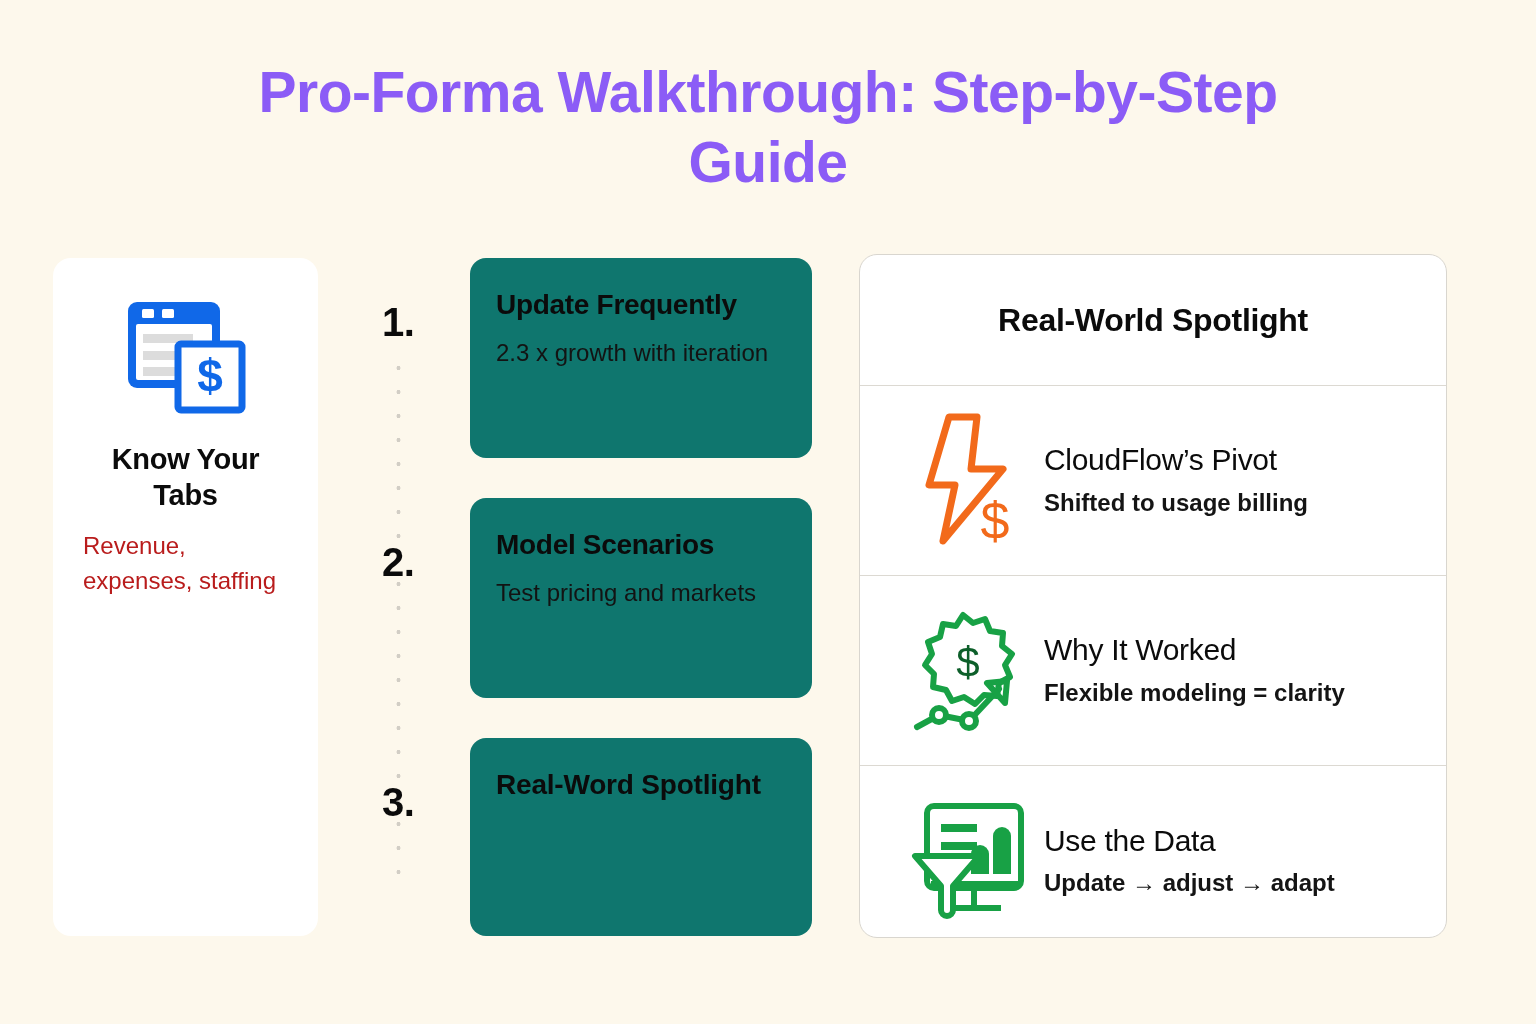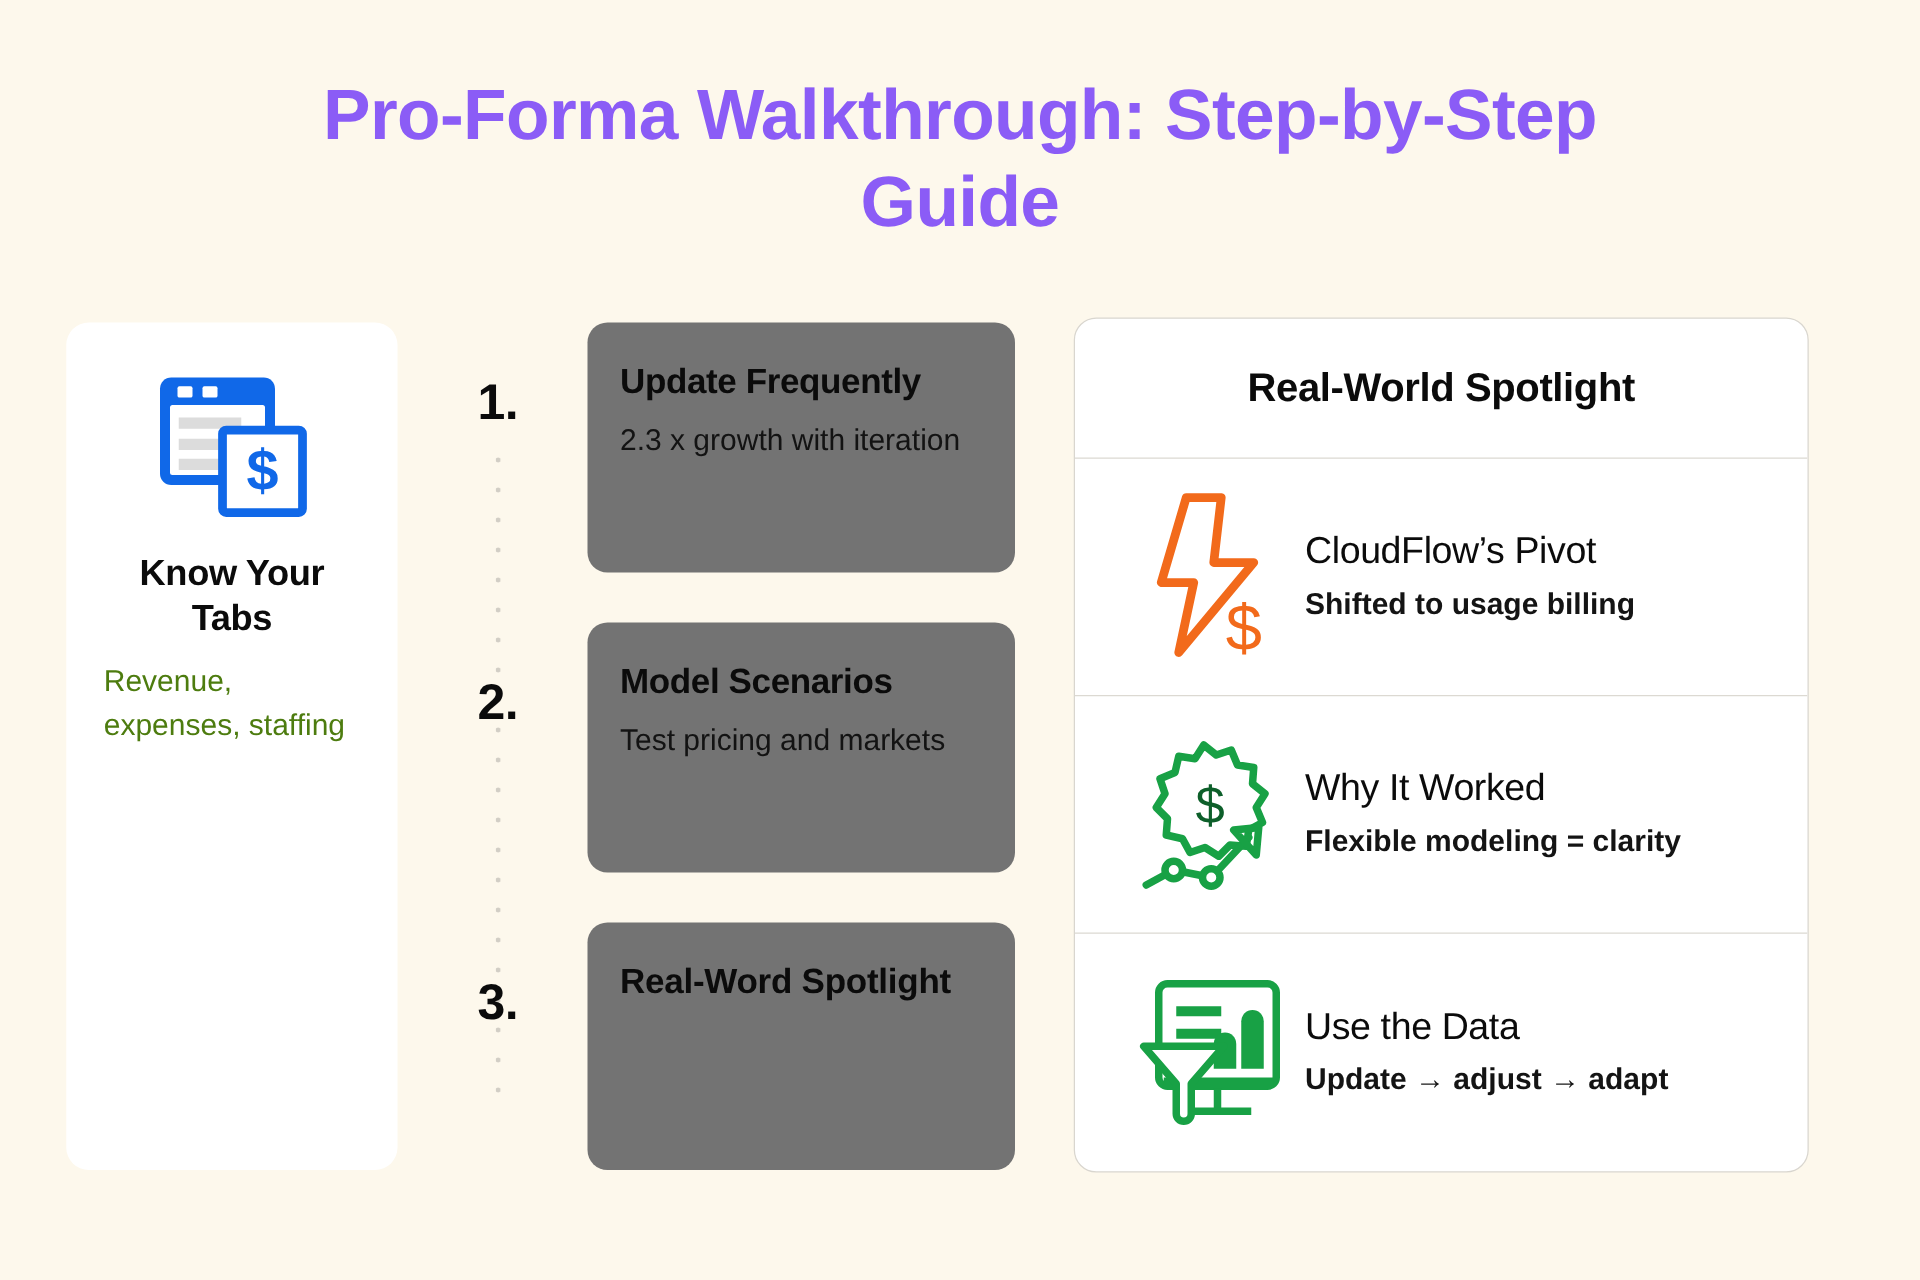"Update Frequently" .step-card { background: #737373 -> #0f766e }
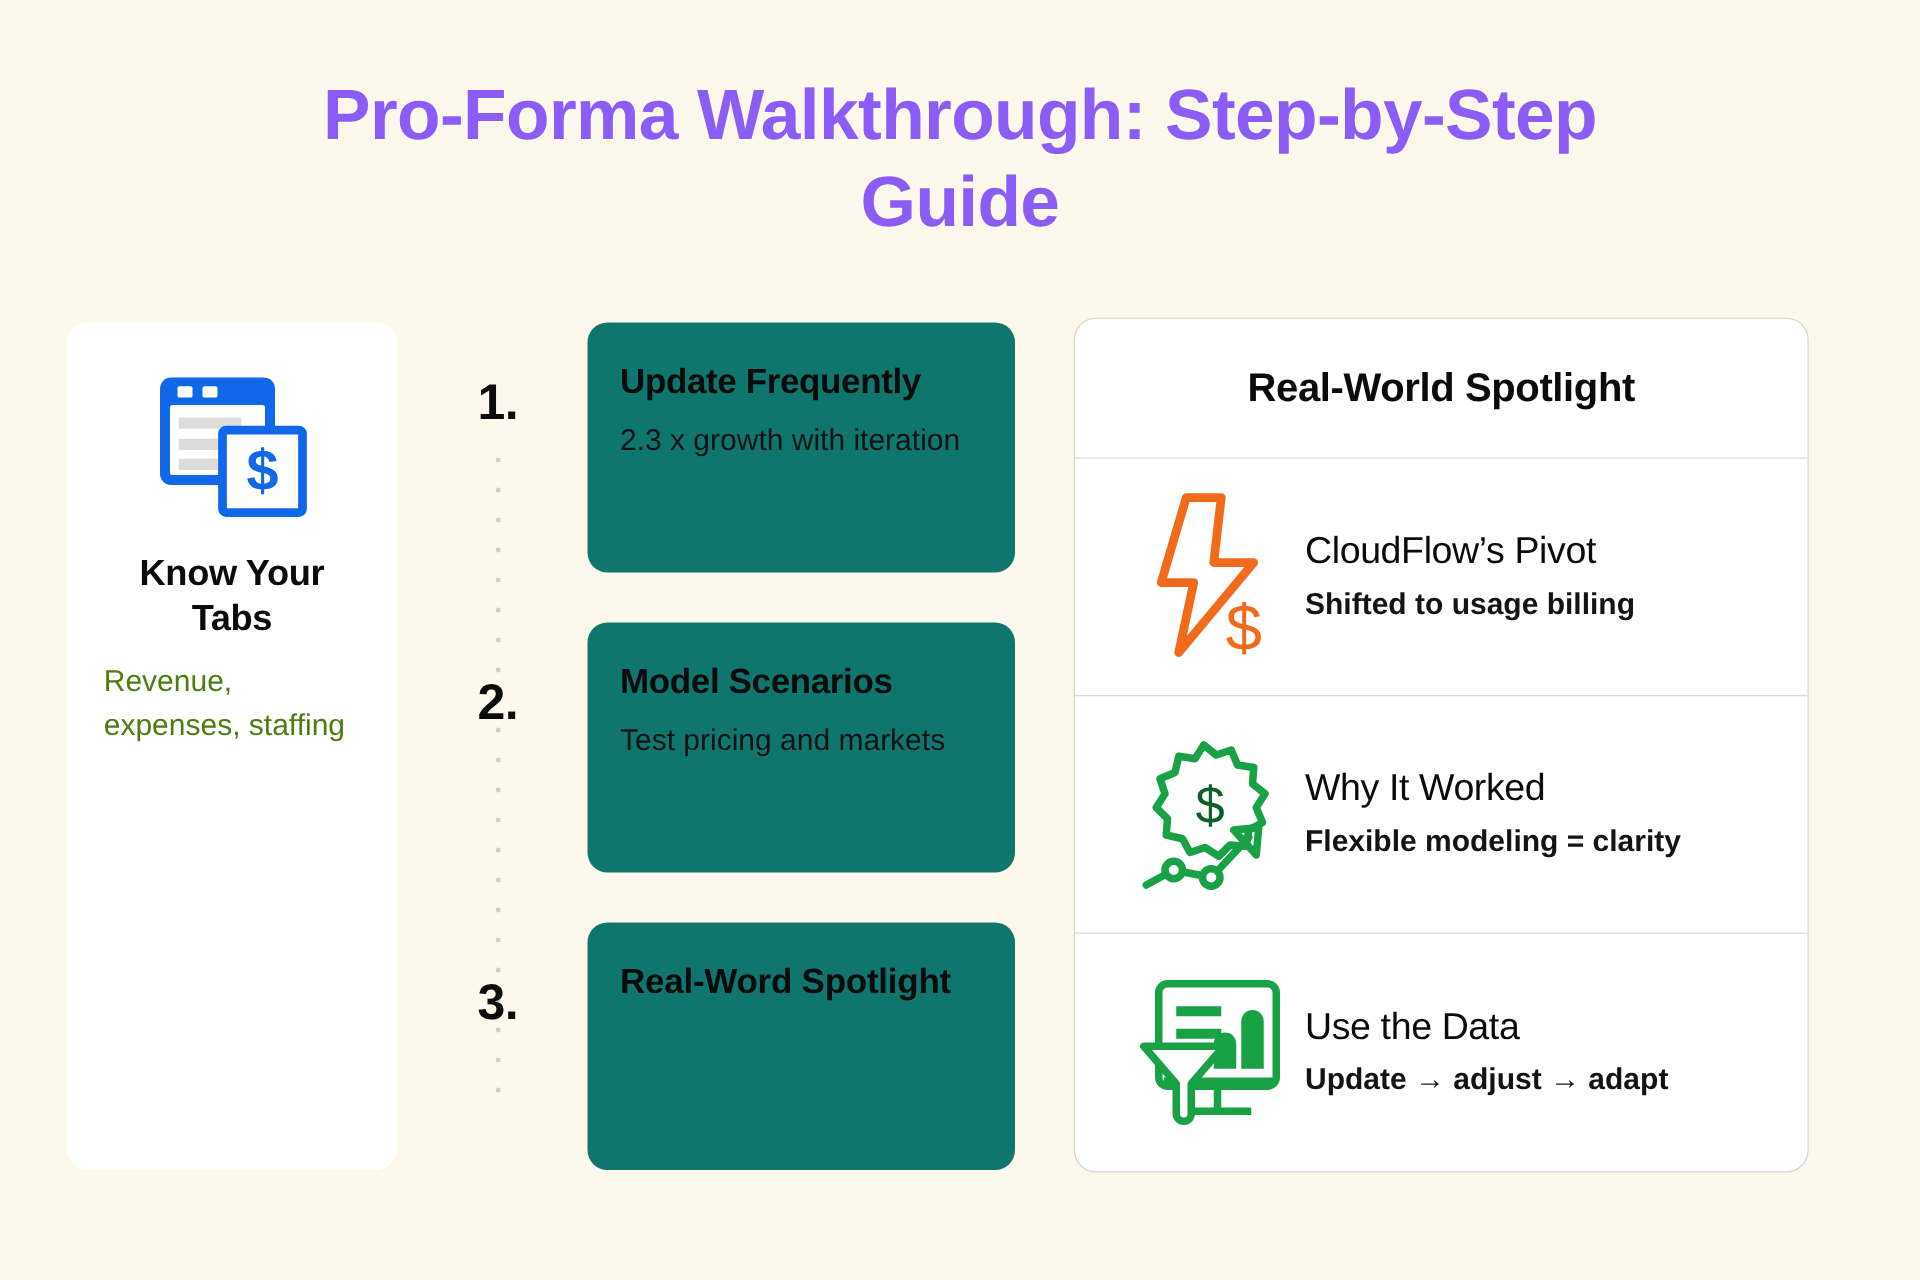"Real-World Spotlight" .panel-header { height: 112px -> 131px }
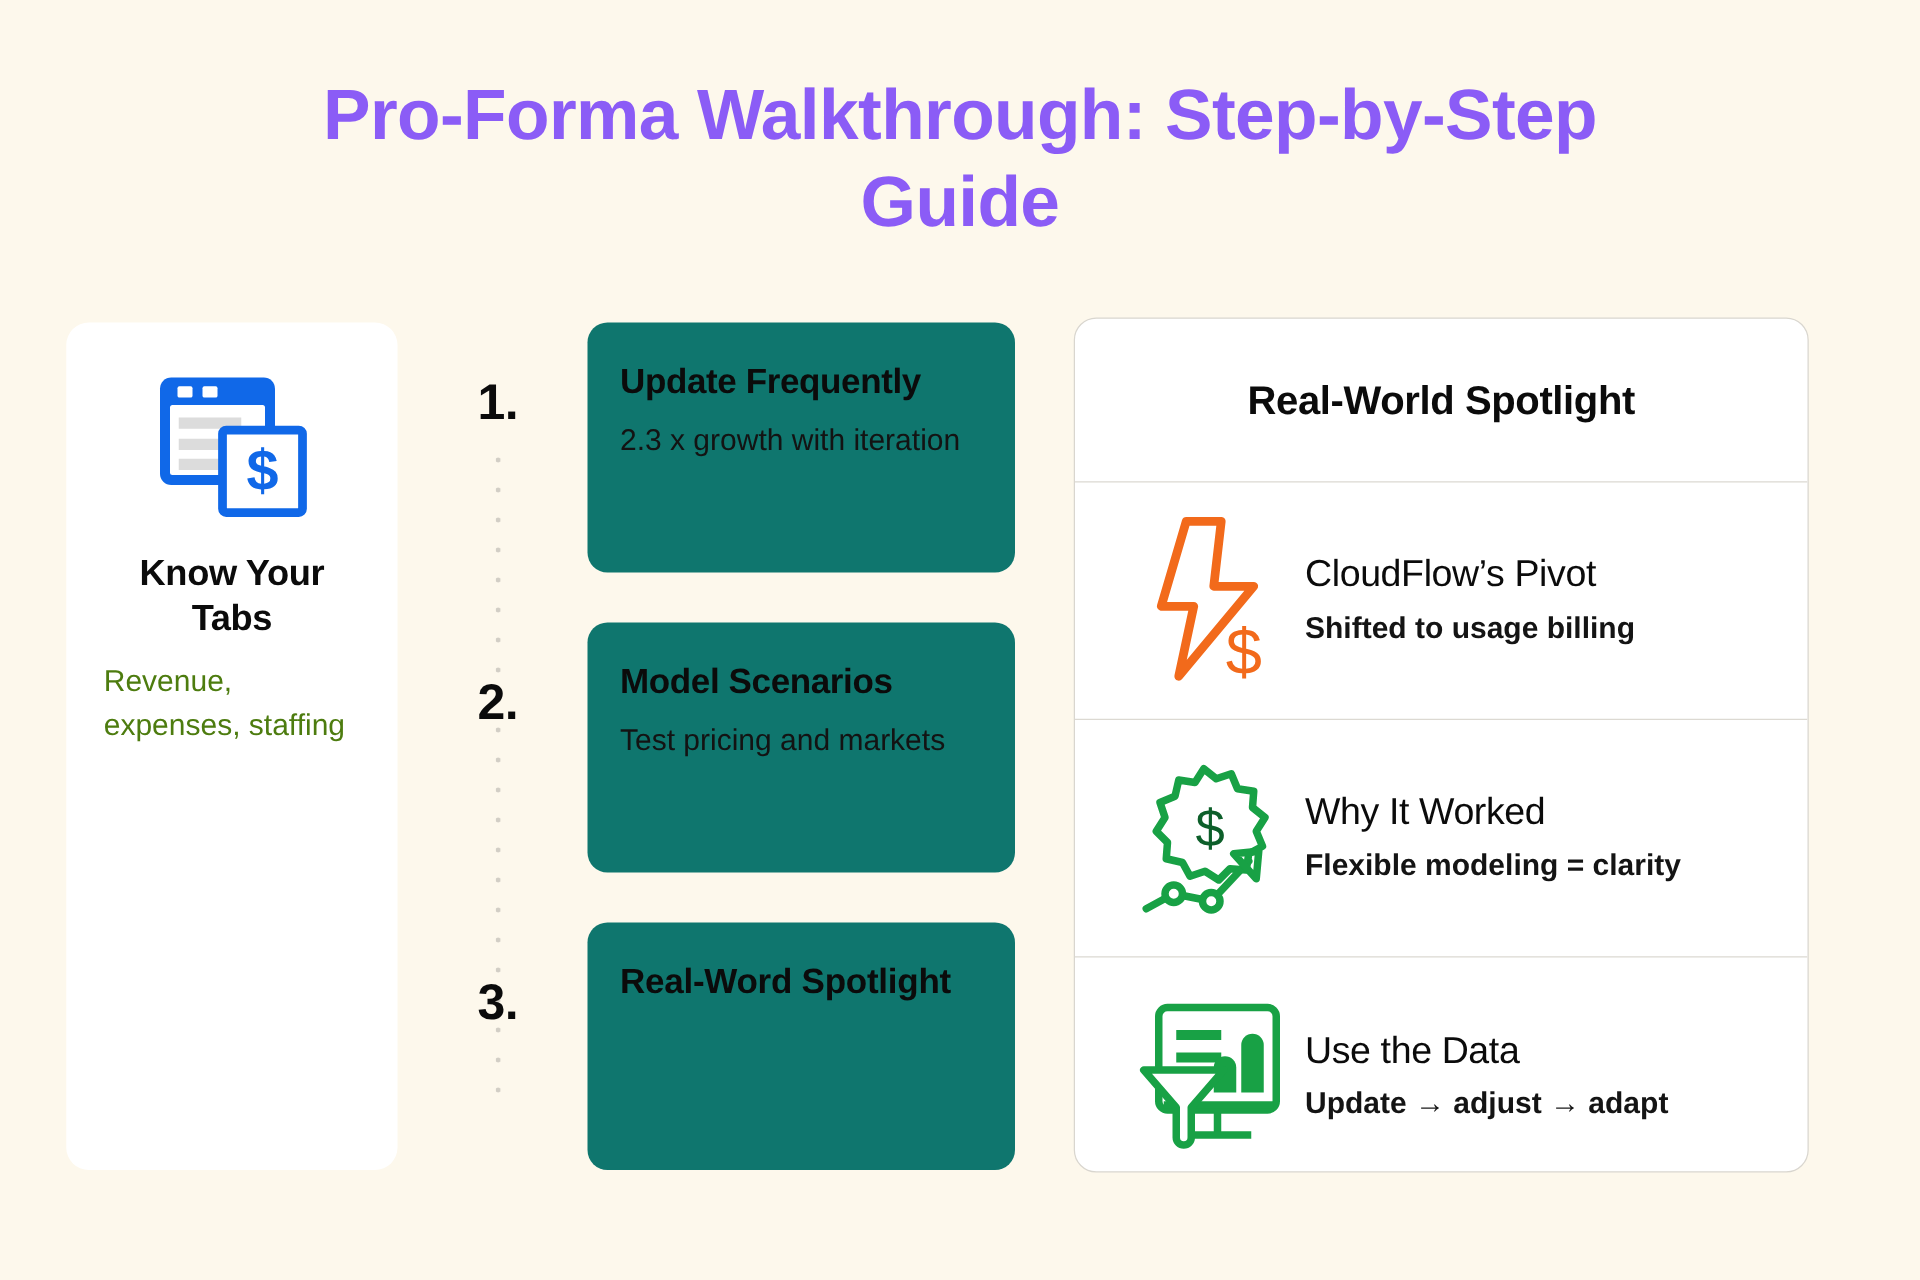"Revenue, expenses, staffing" .left-body { color: #4d7c0f -> #b91c1c }
